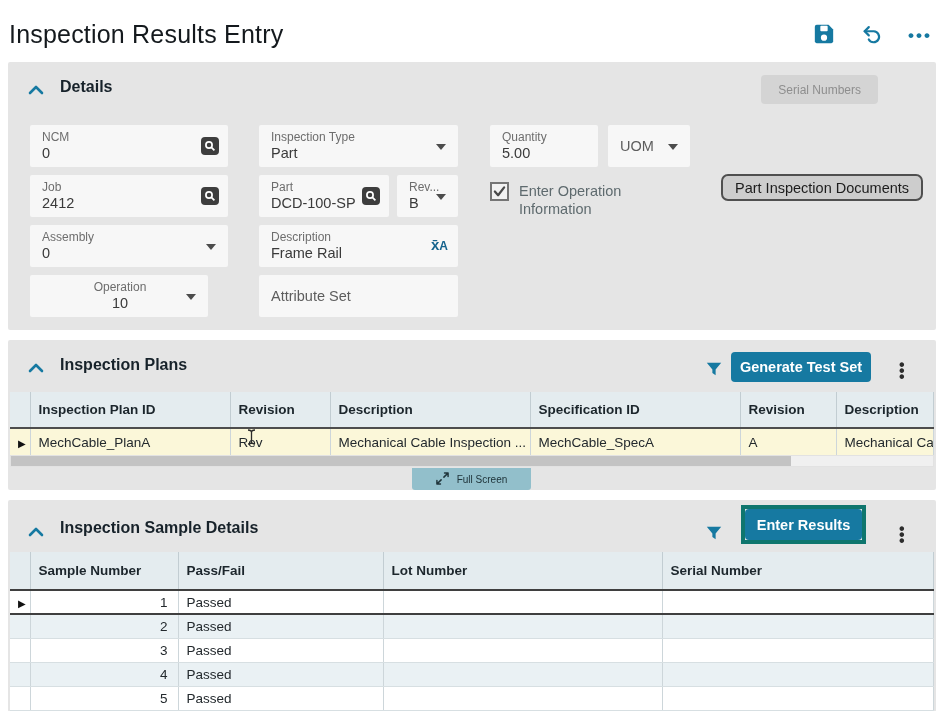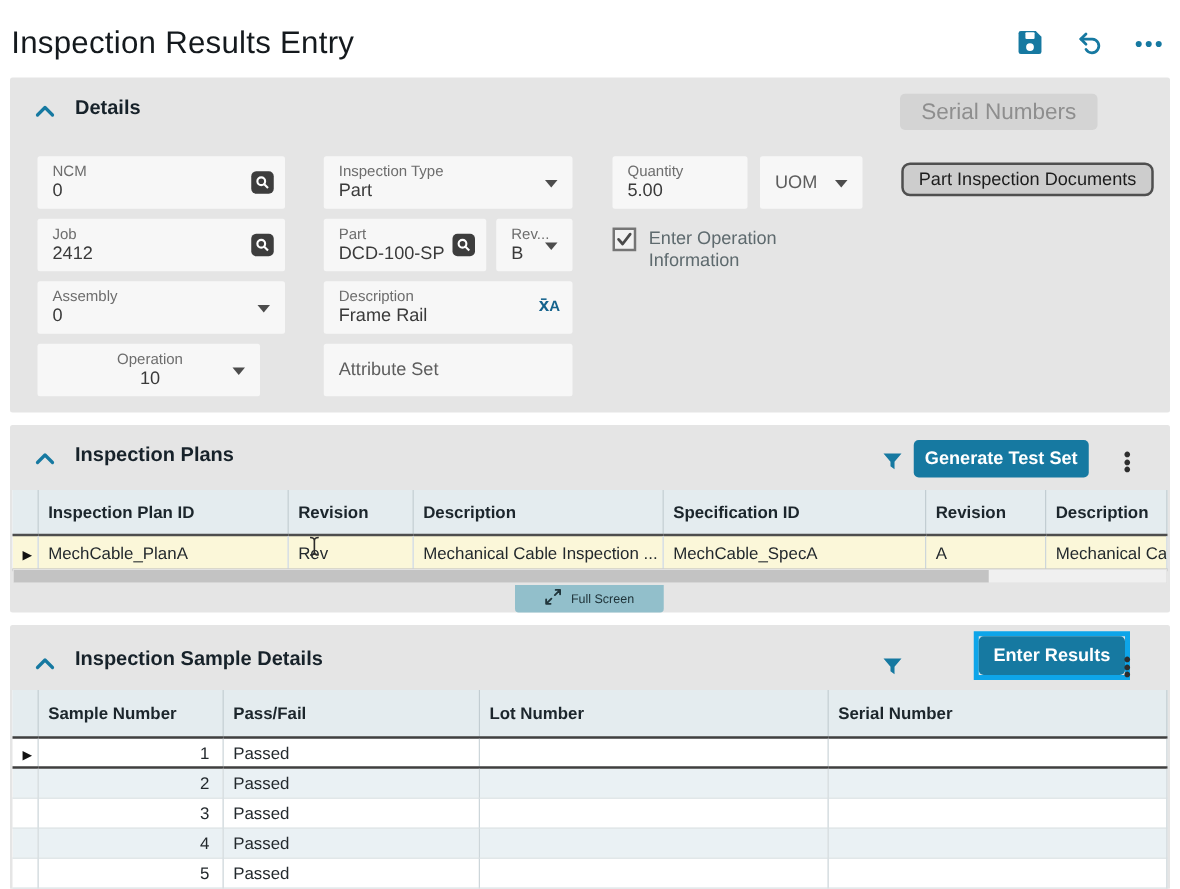"Serial Numbers" .btn-disabled { font-size: 18px -> 12px }
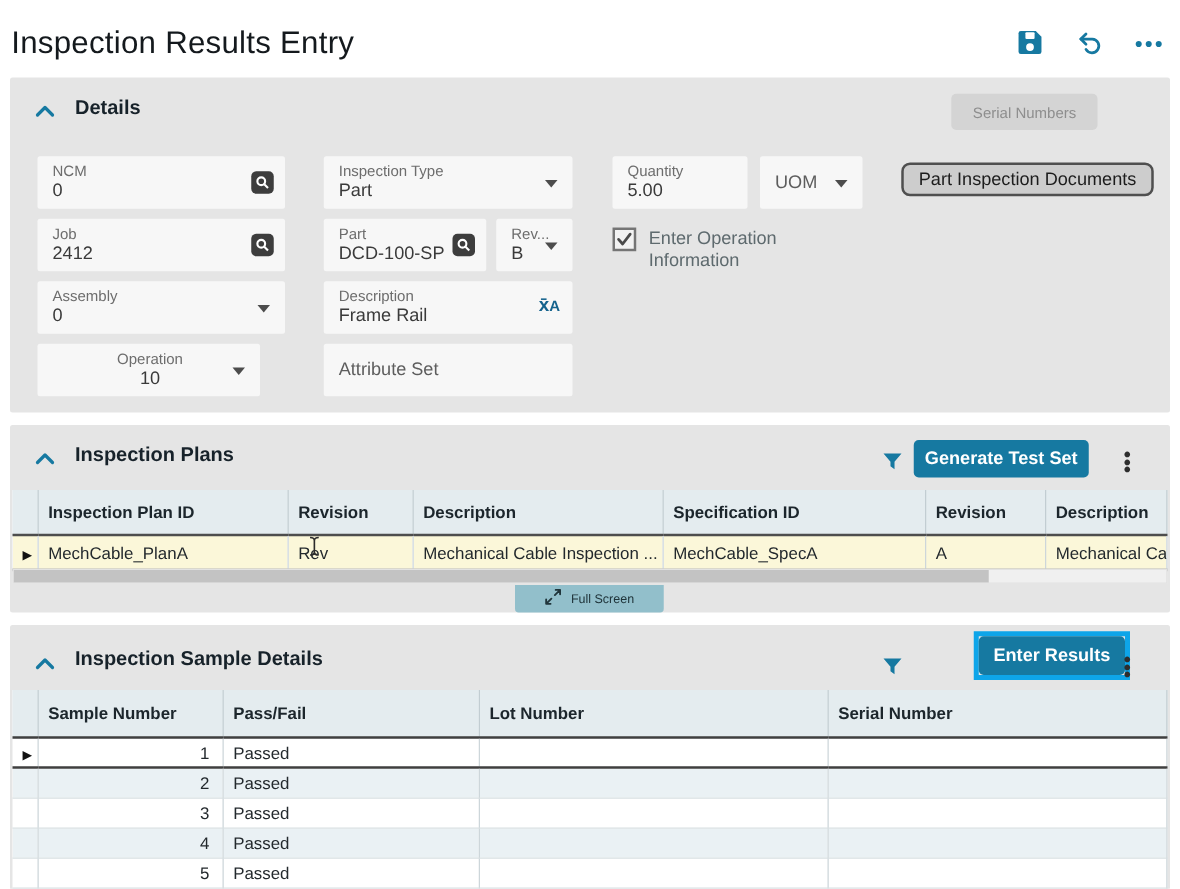"Part Inspection Documents" .btn-doc { margin-top: none -> 44px }
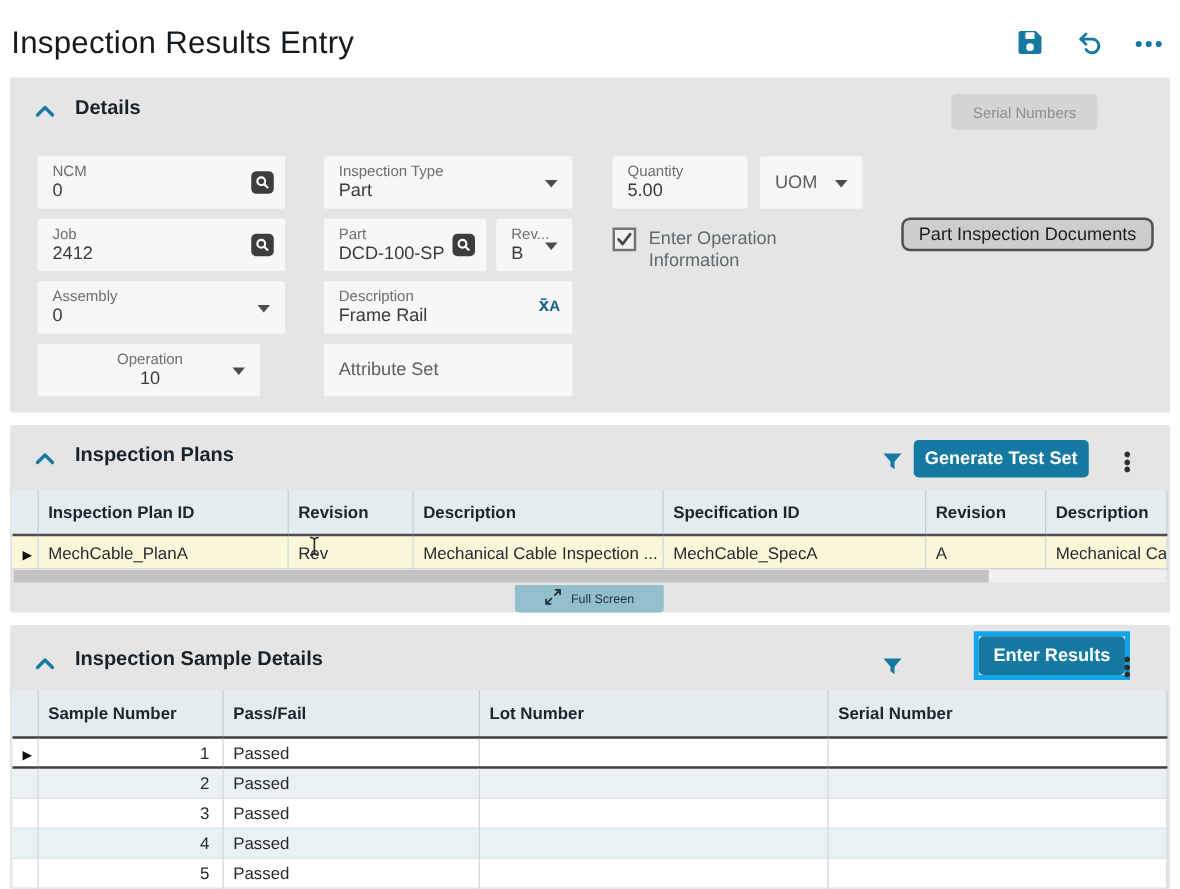"Enter Results" .red-highlight { border: 4px solid #0ea5e9 -> 4px solid #0f766e; left: 771px -> 733px }
